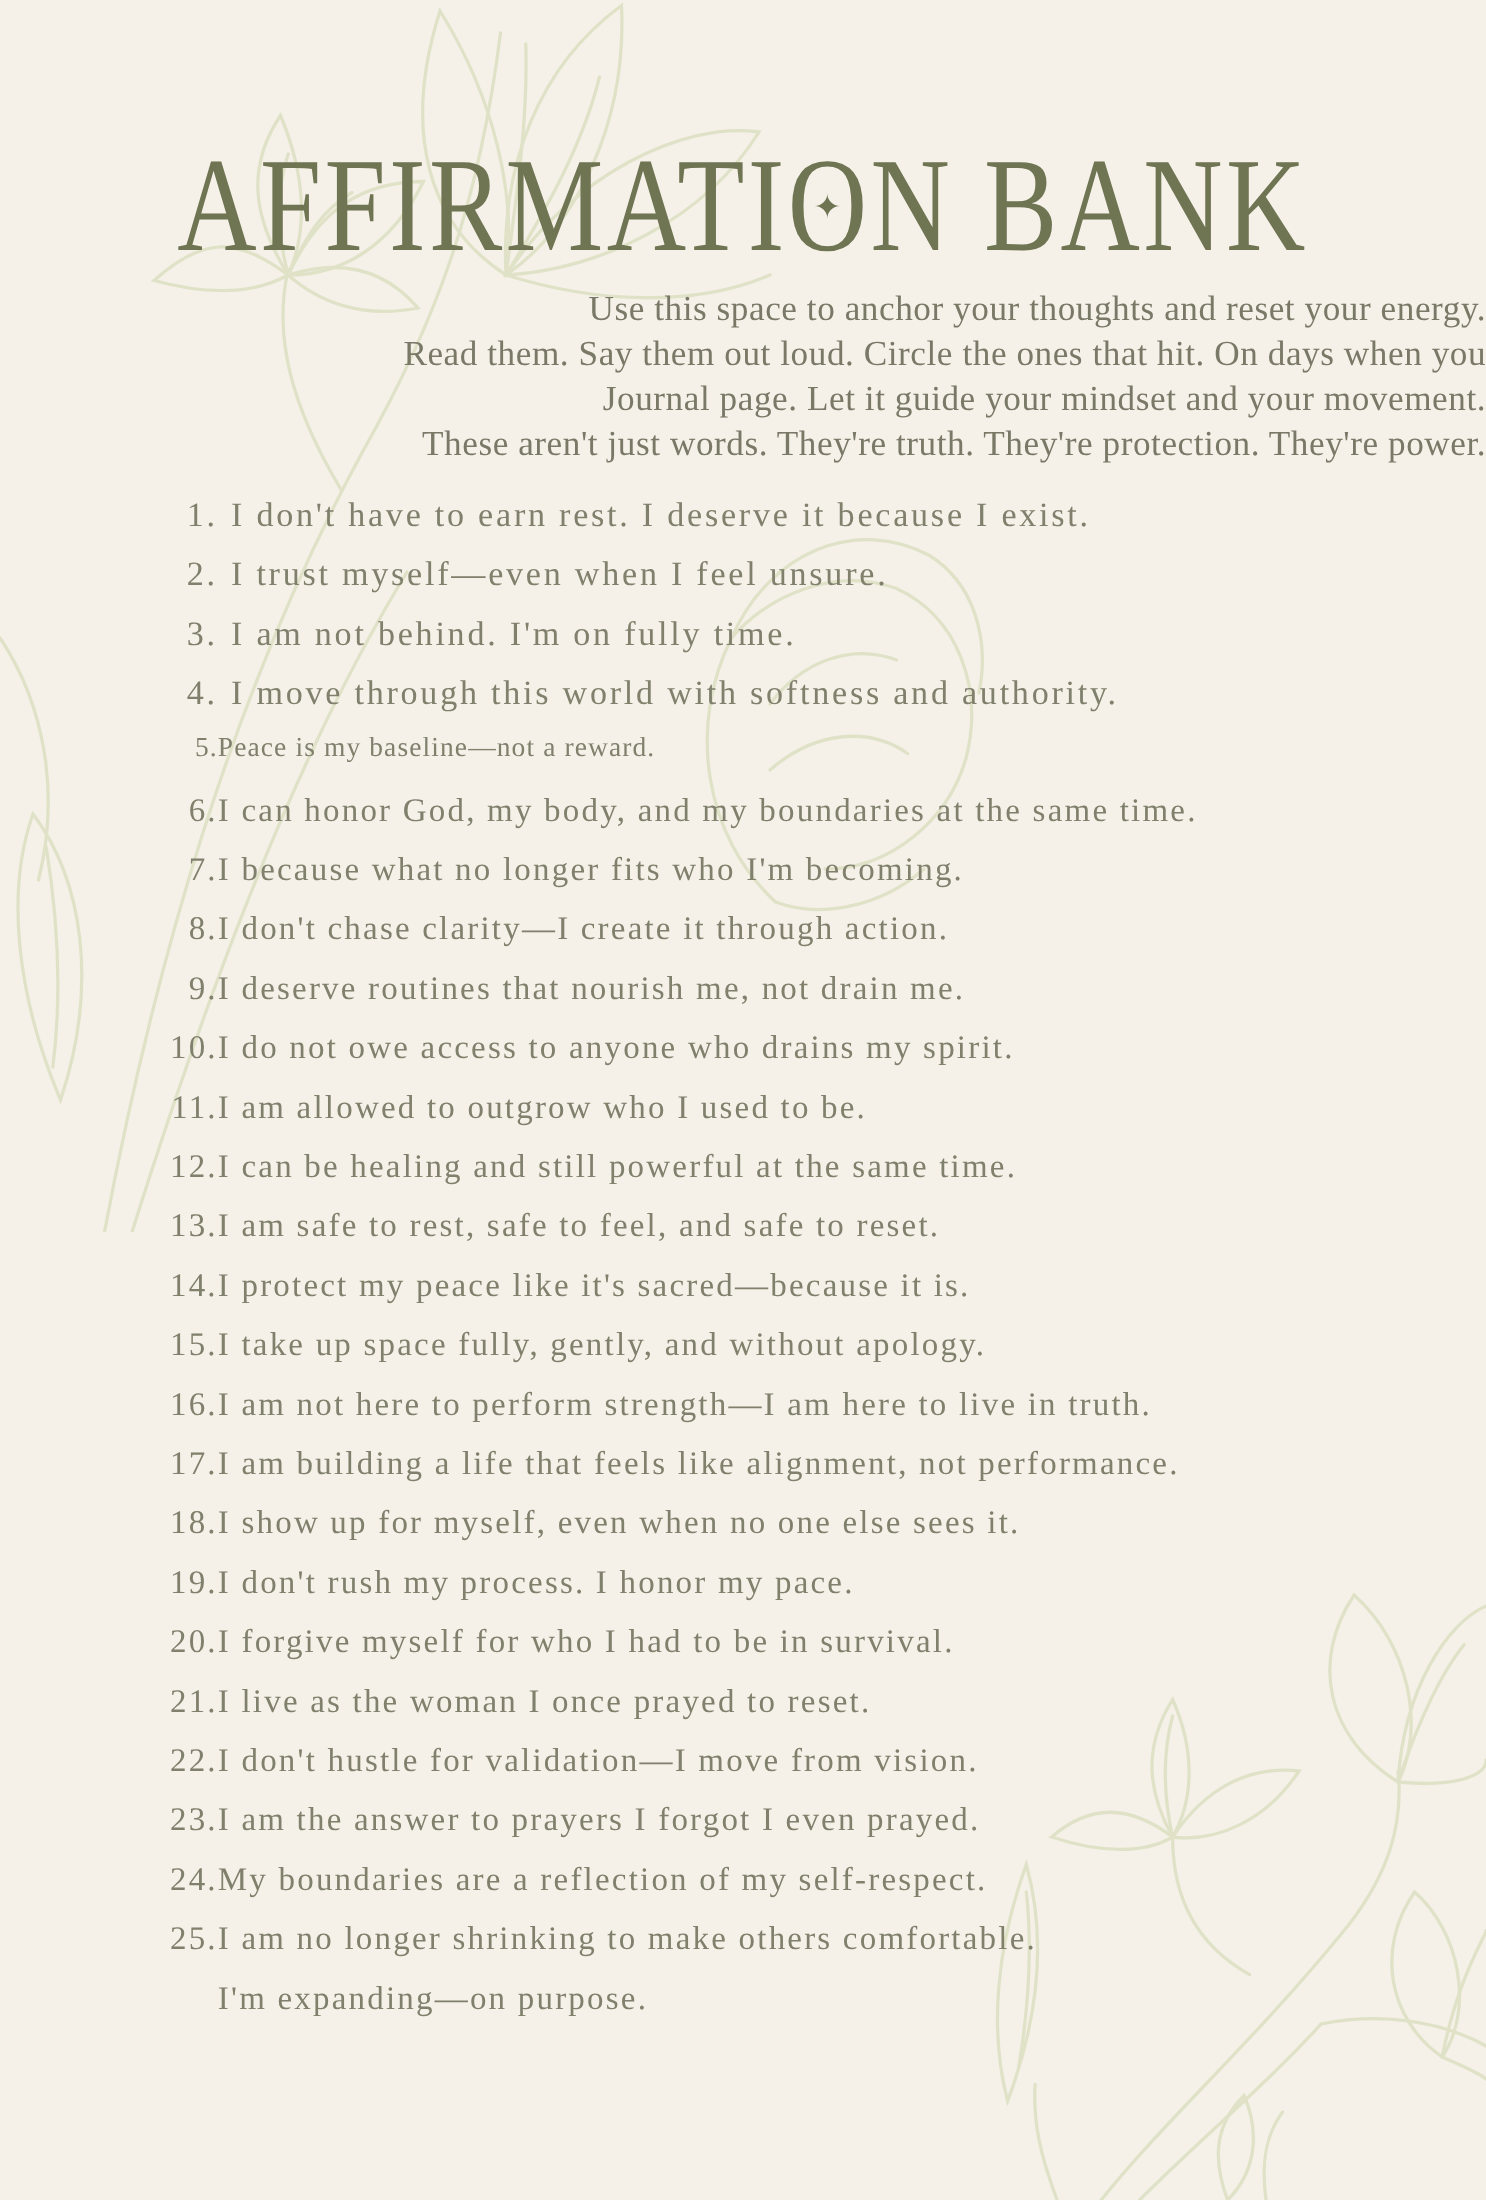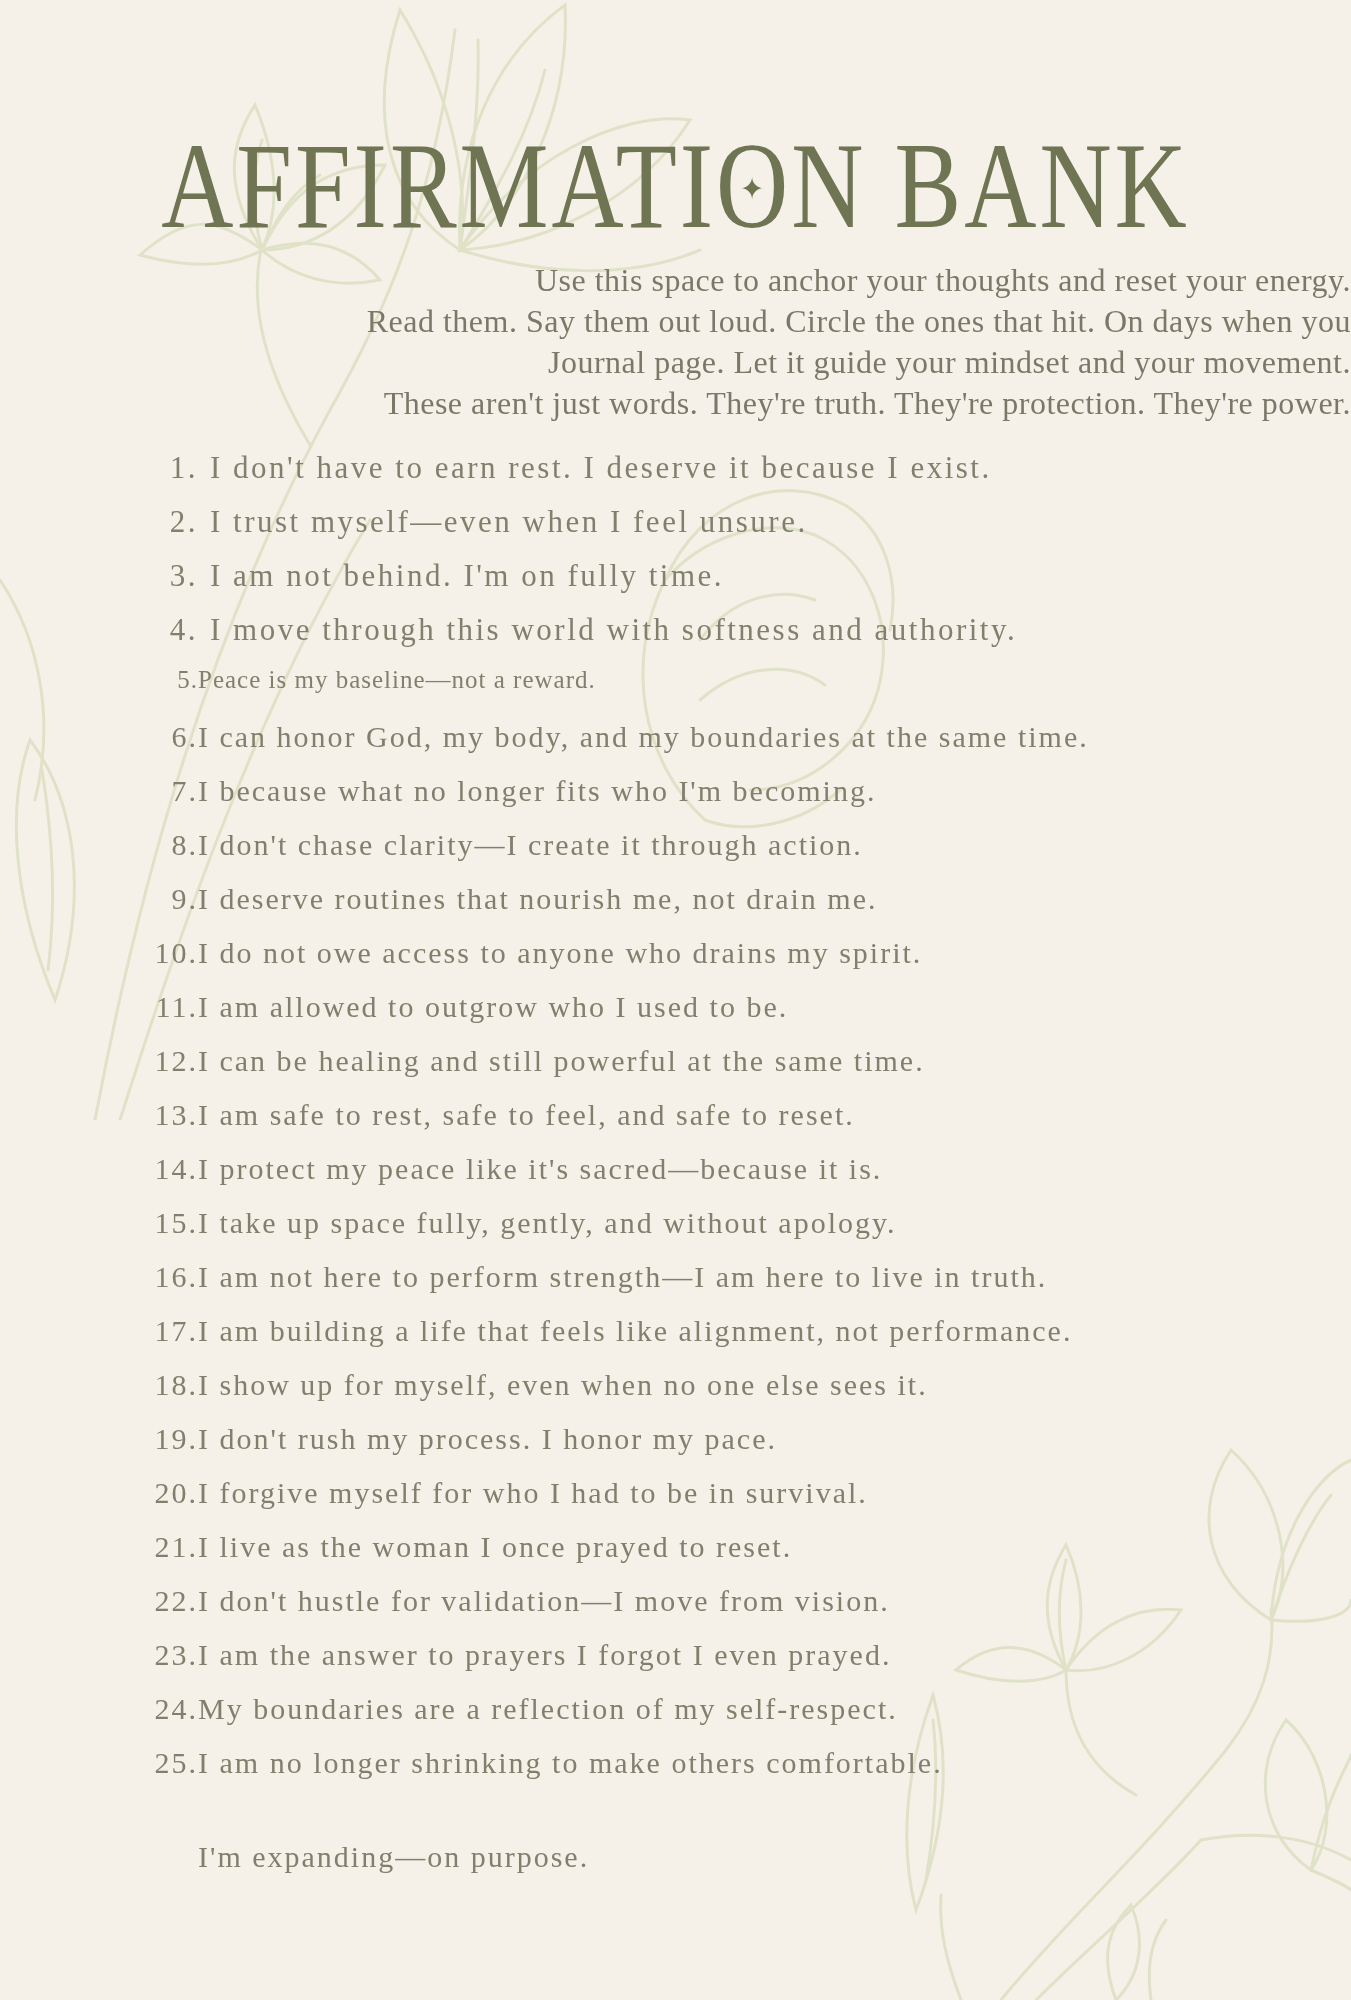"I'm expanding—on purpose." .row.cont { margin-top: 40px -> none }
